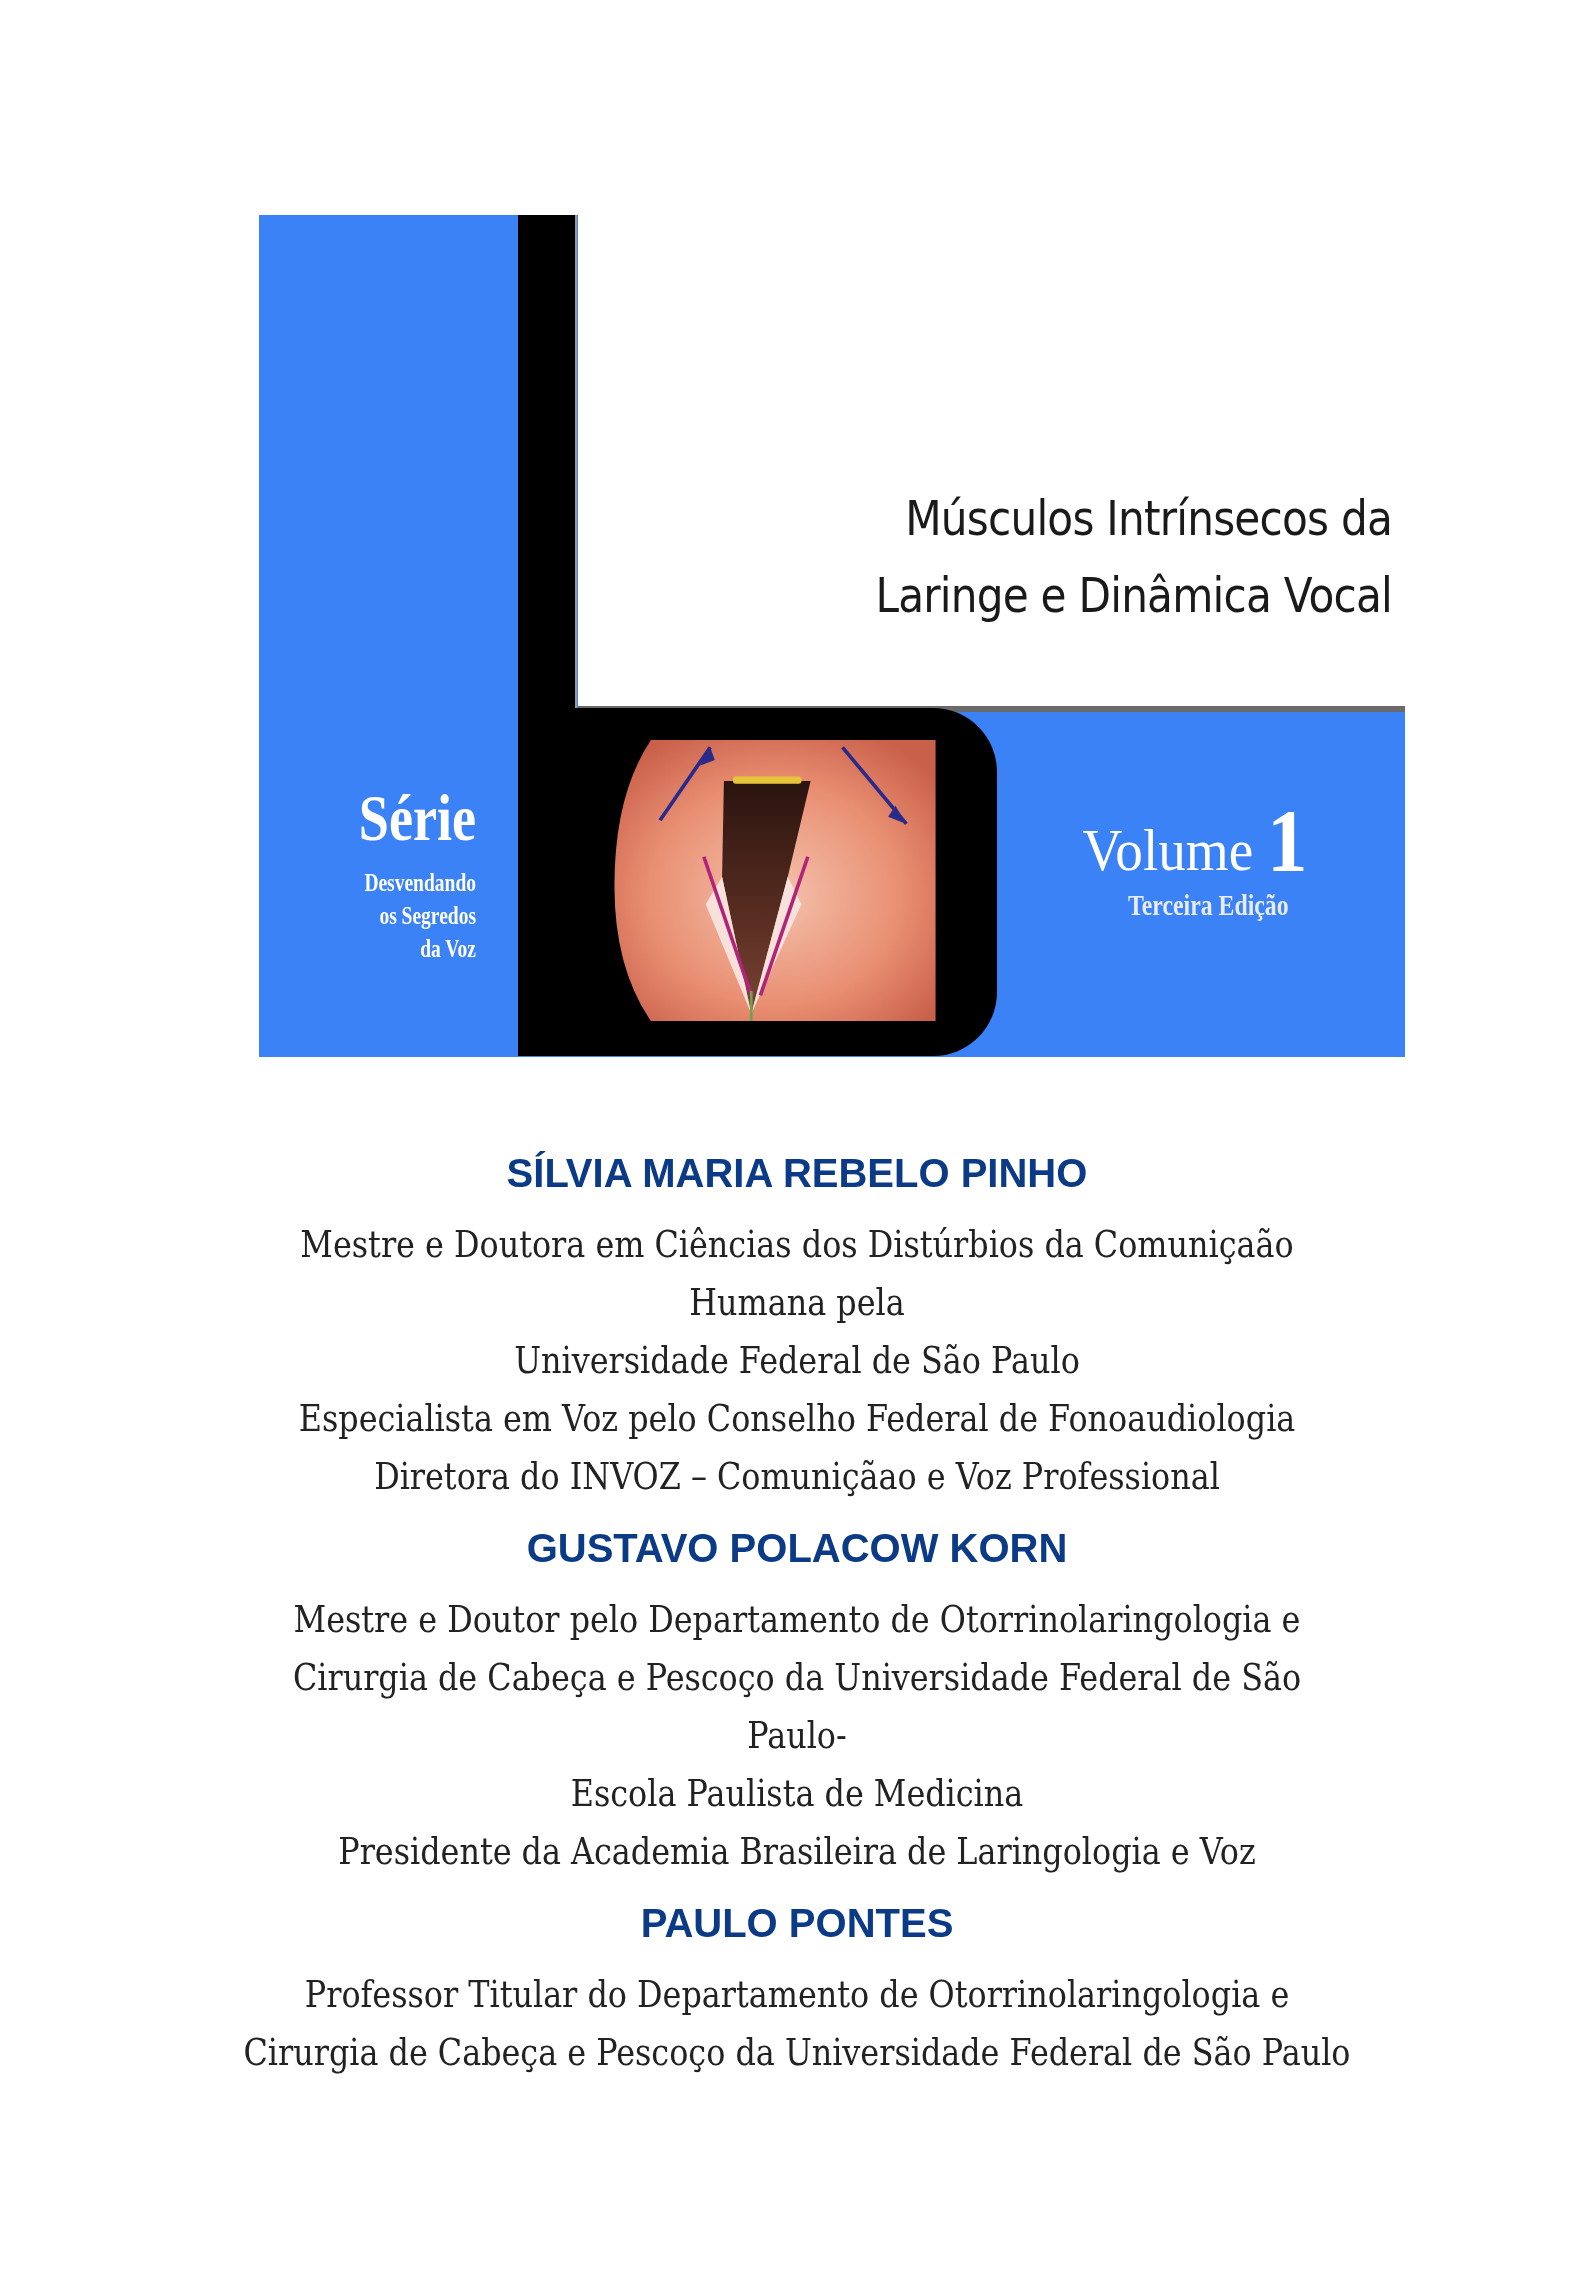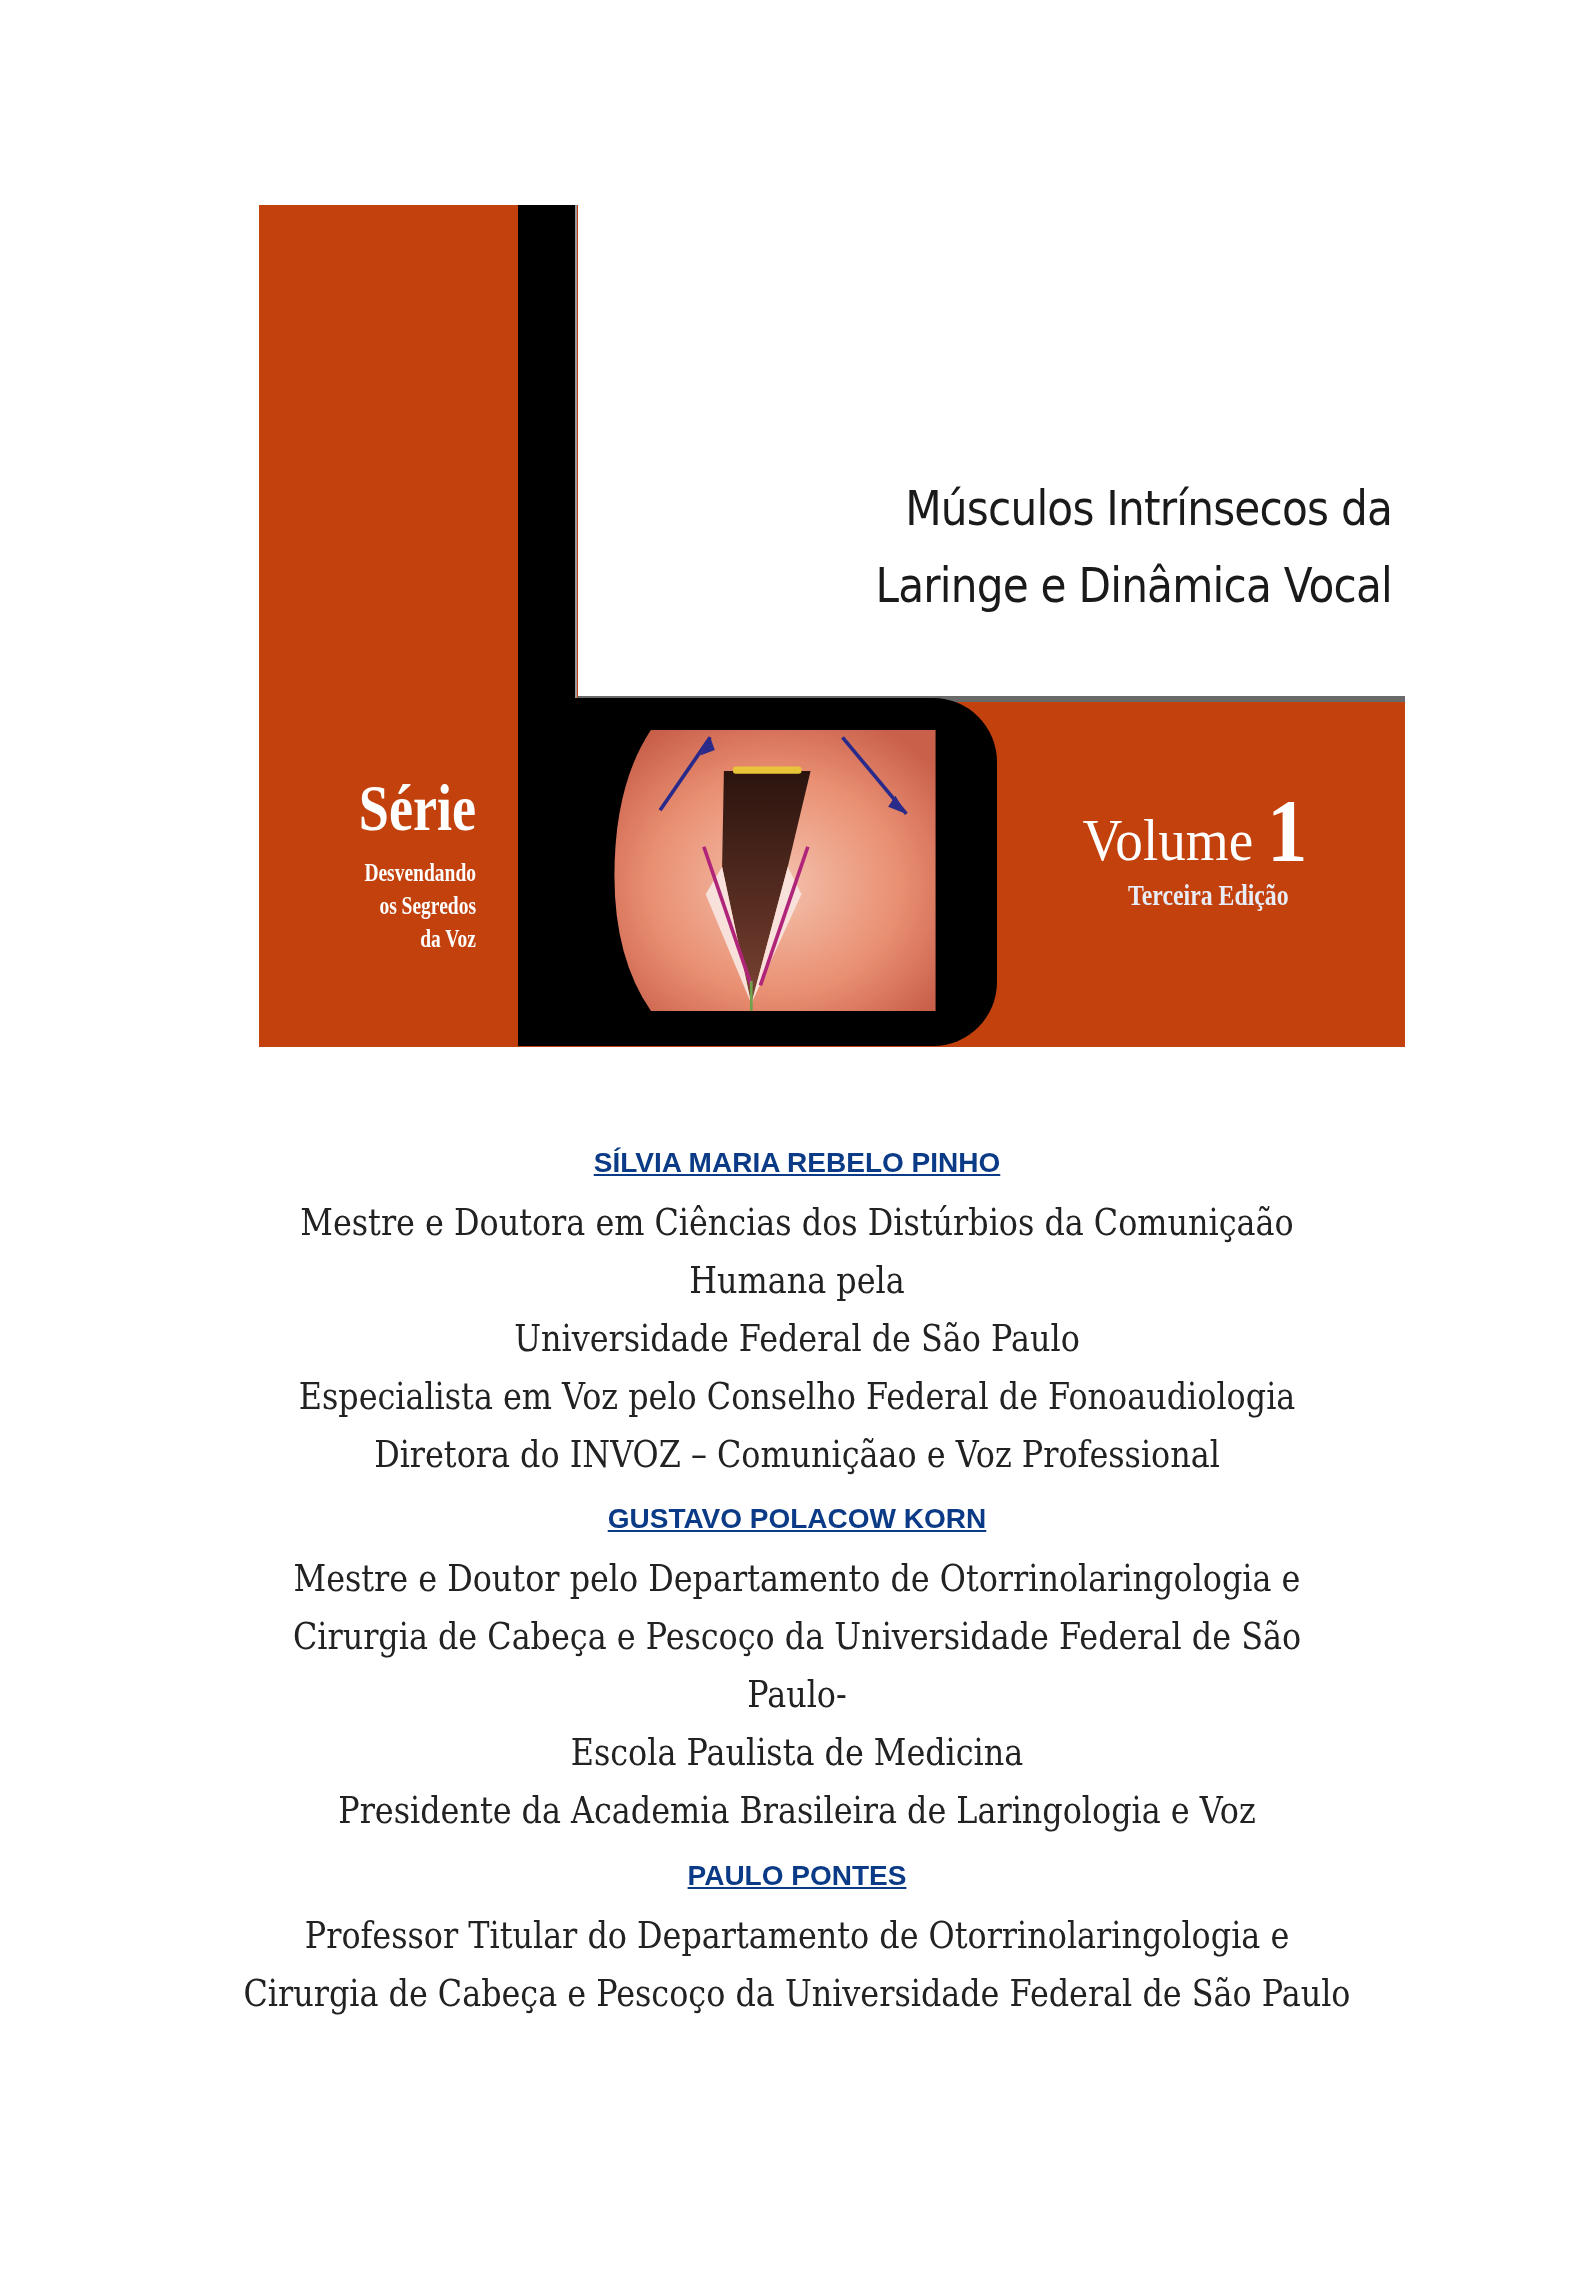"Músculos Intrínsecos da" .cover { background: #c2410c -> #3b82f6; top: 205px -> 215px }
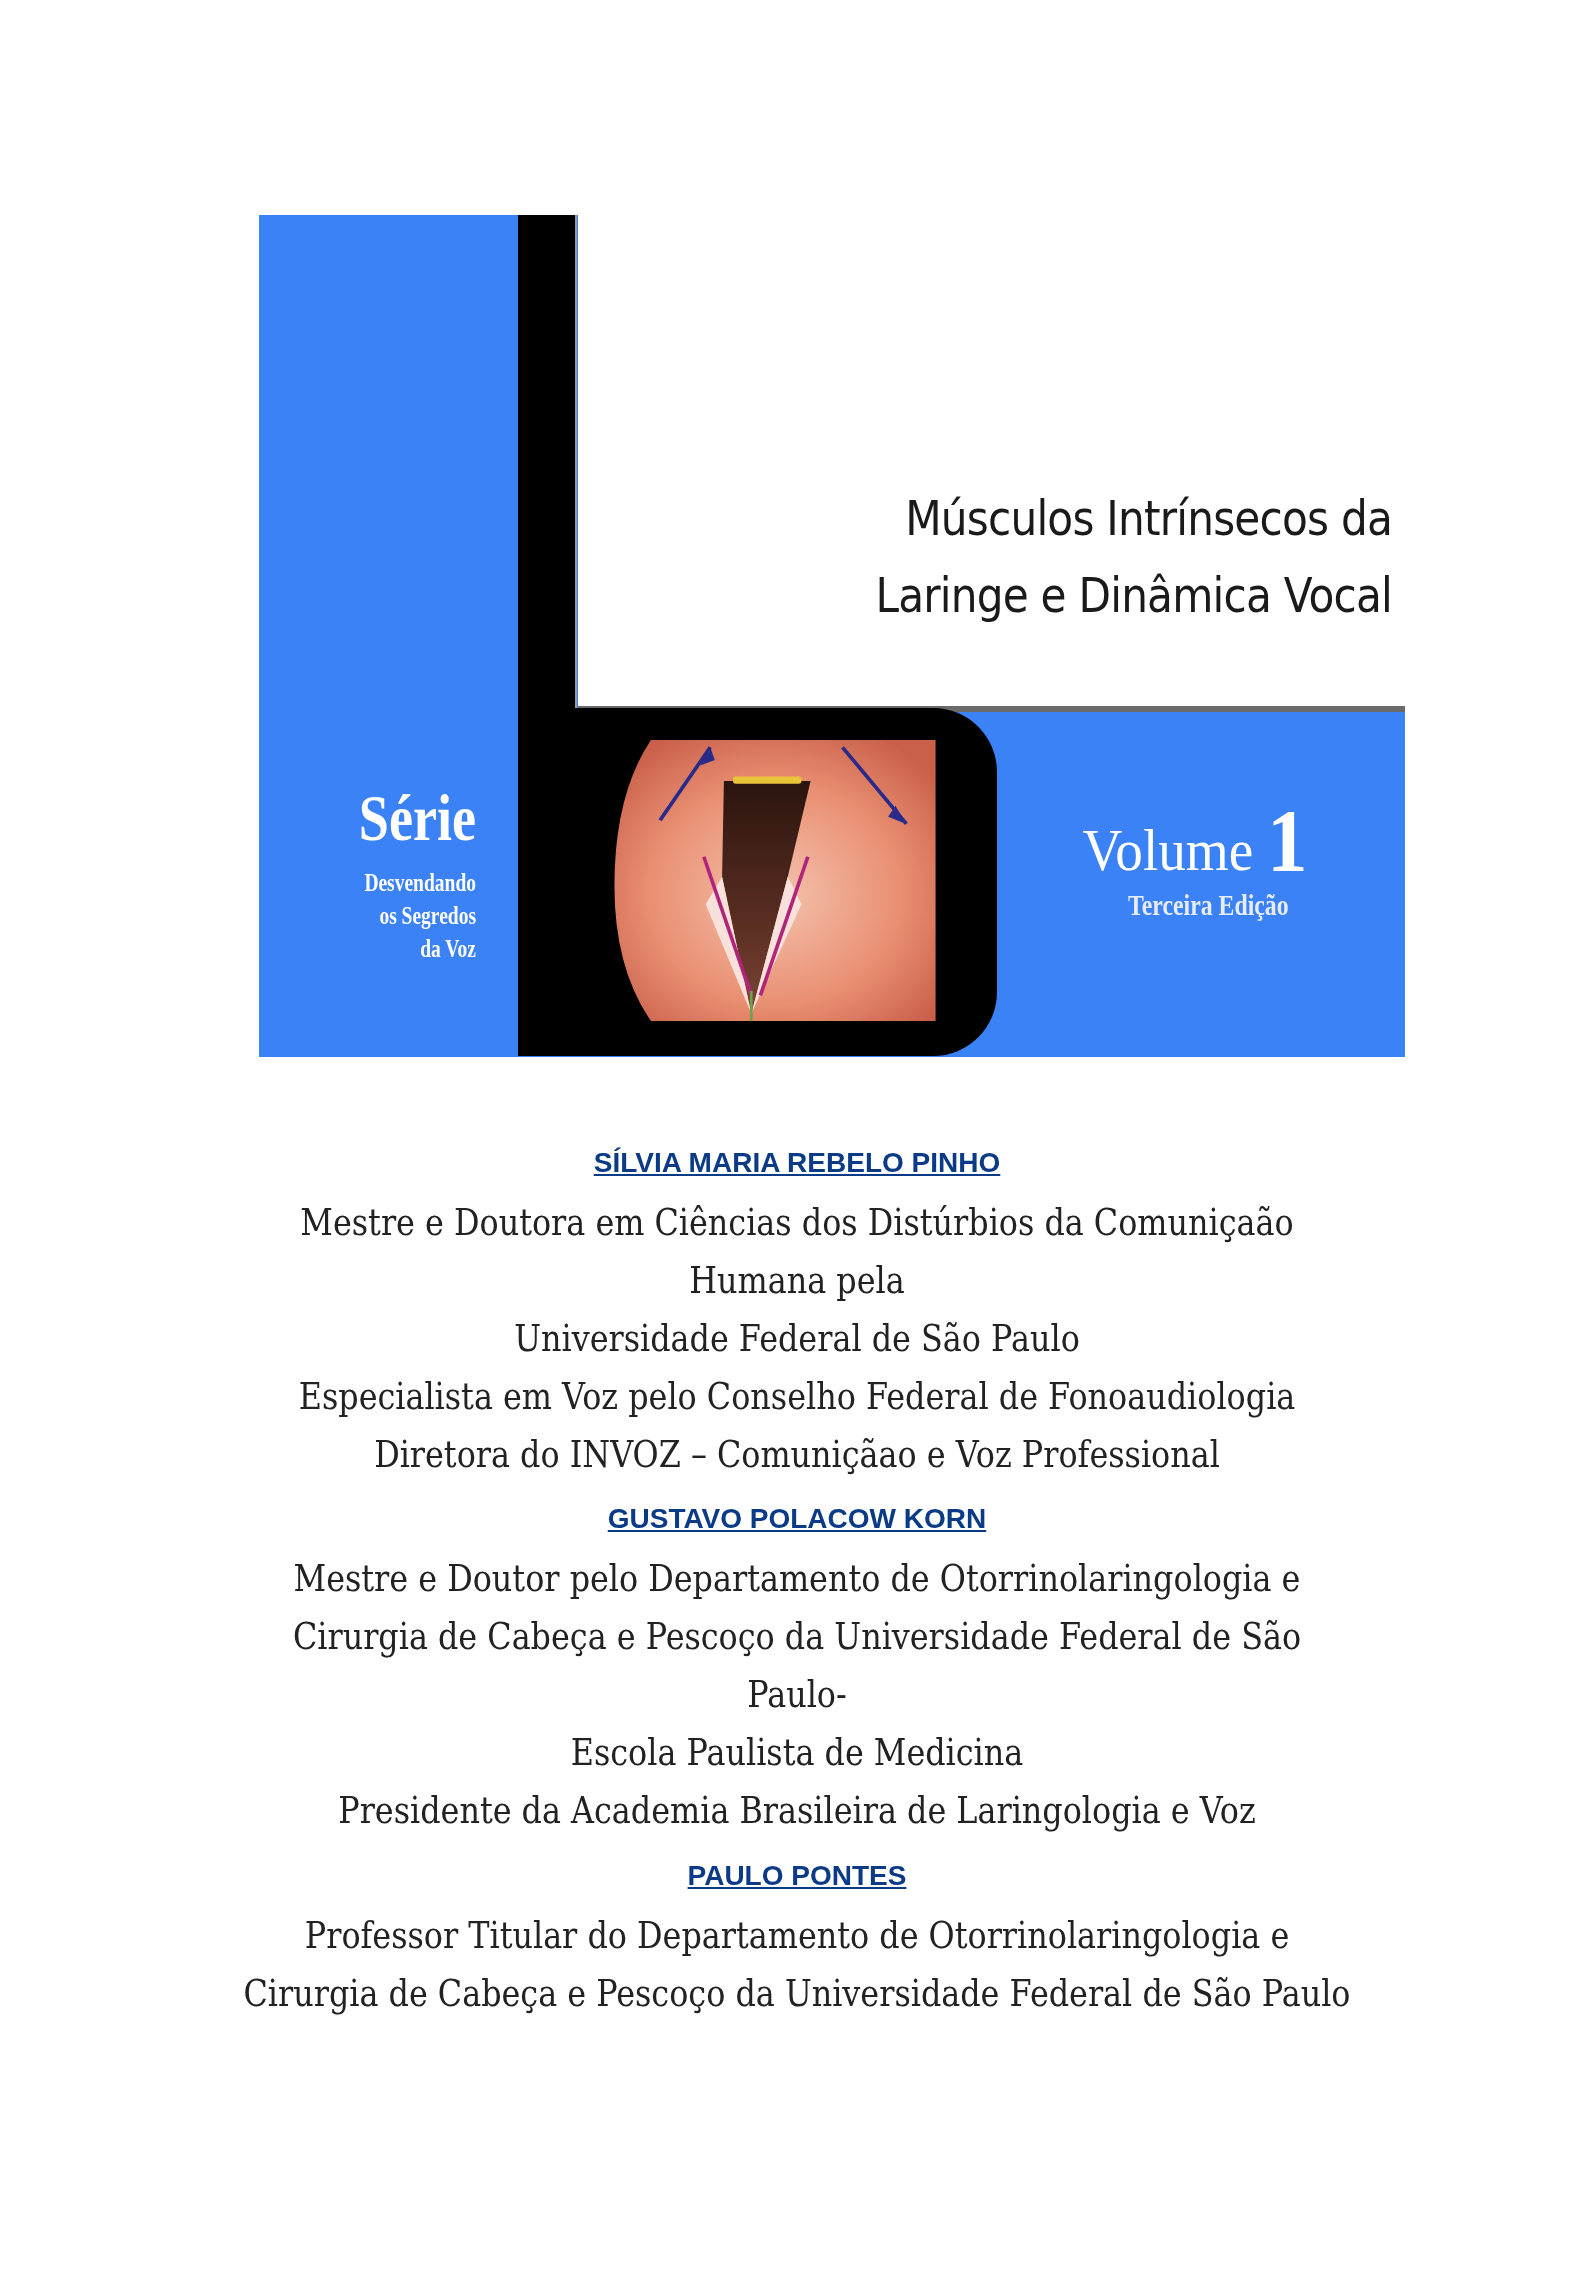"SÍLVIA MARIA REBELO PINHO" .author-name { font-size: 28px -> 40px; margin: 4px -> 15px; text-decoration: underline -> none }
